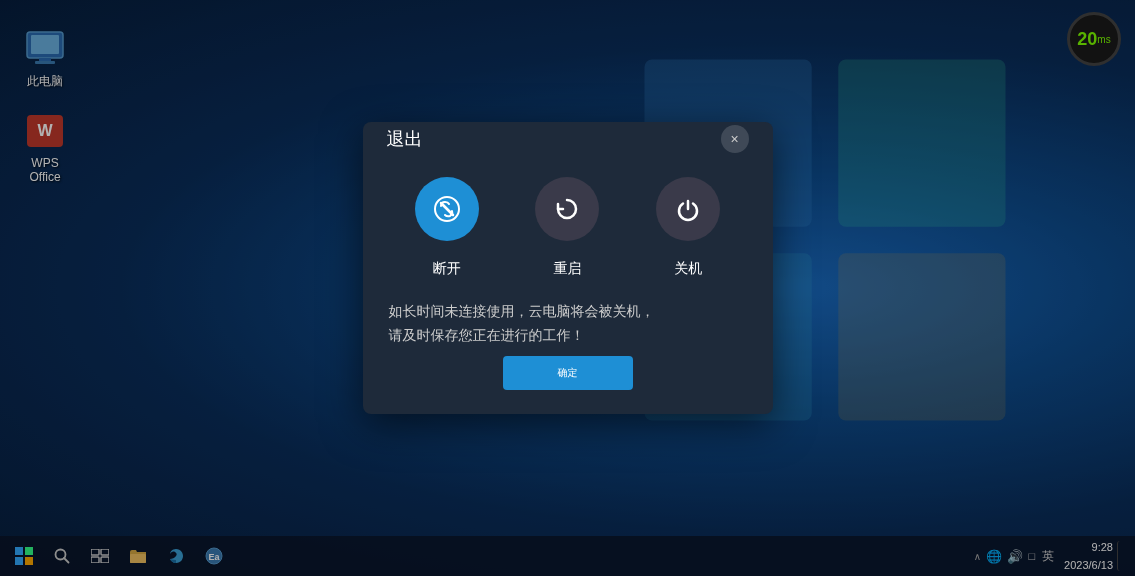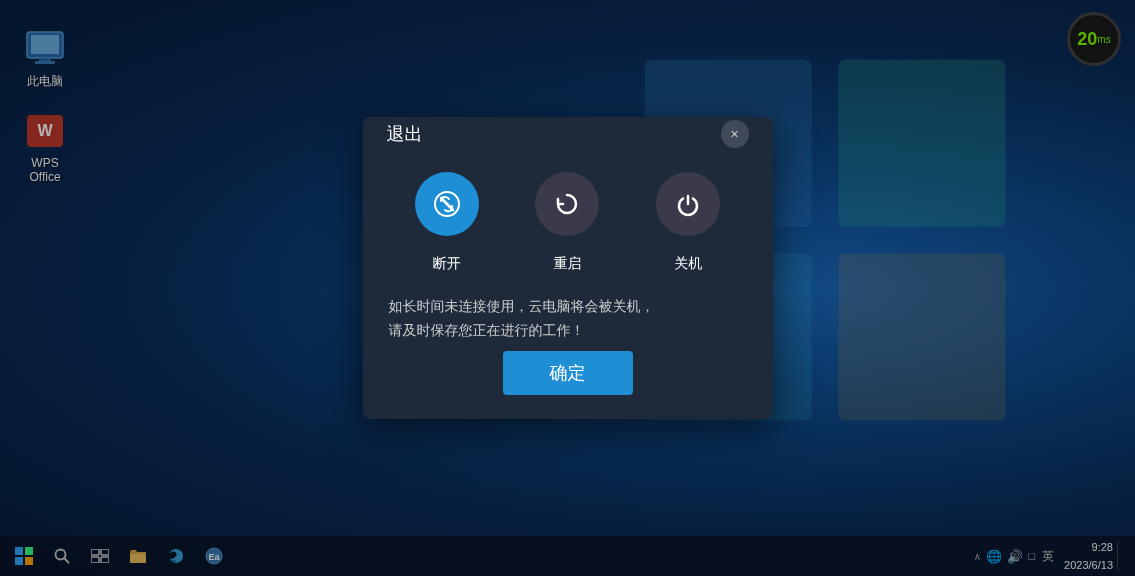"确定" .confirm-btn { font-size: 18px -> 10px }
